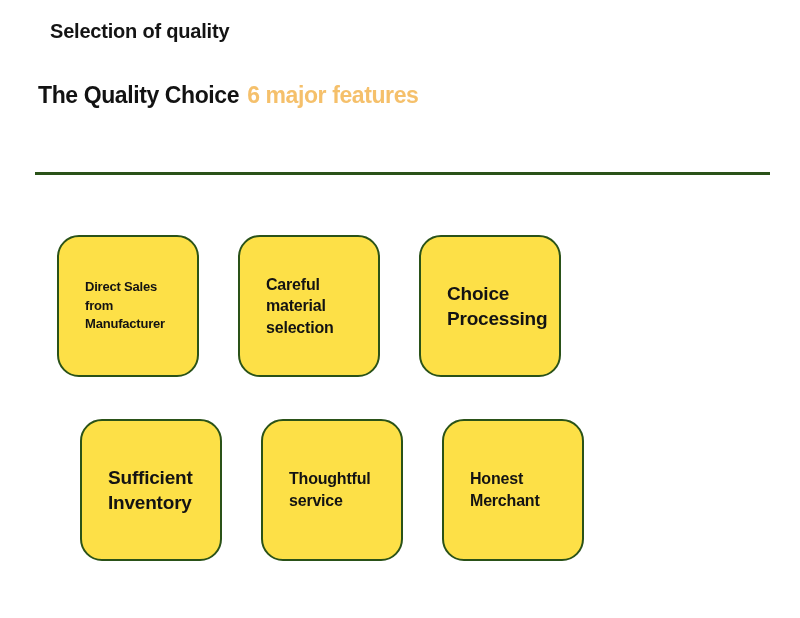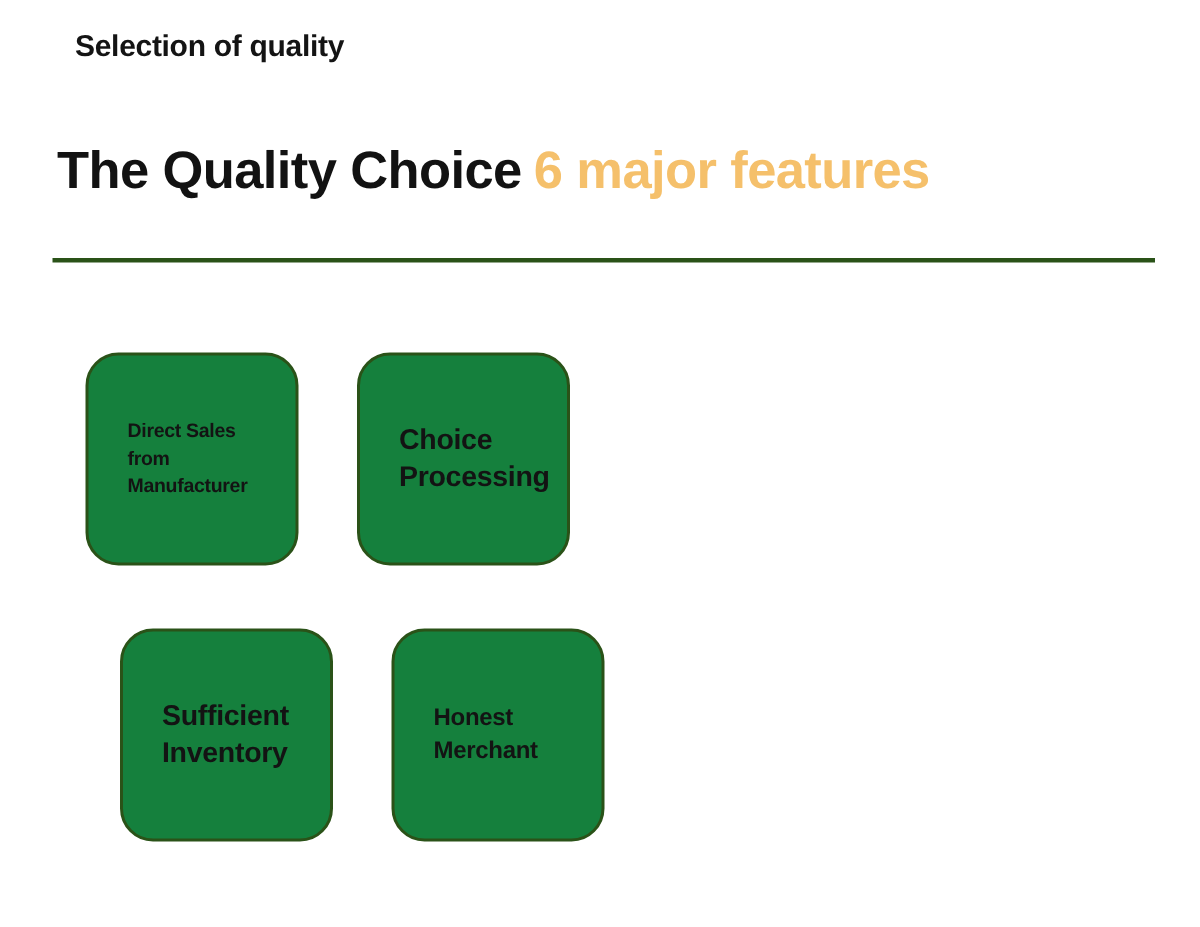"The Quality Choice 6 major" .headline { font-size: 35px -> 23px; margin-top: 12px -> none }
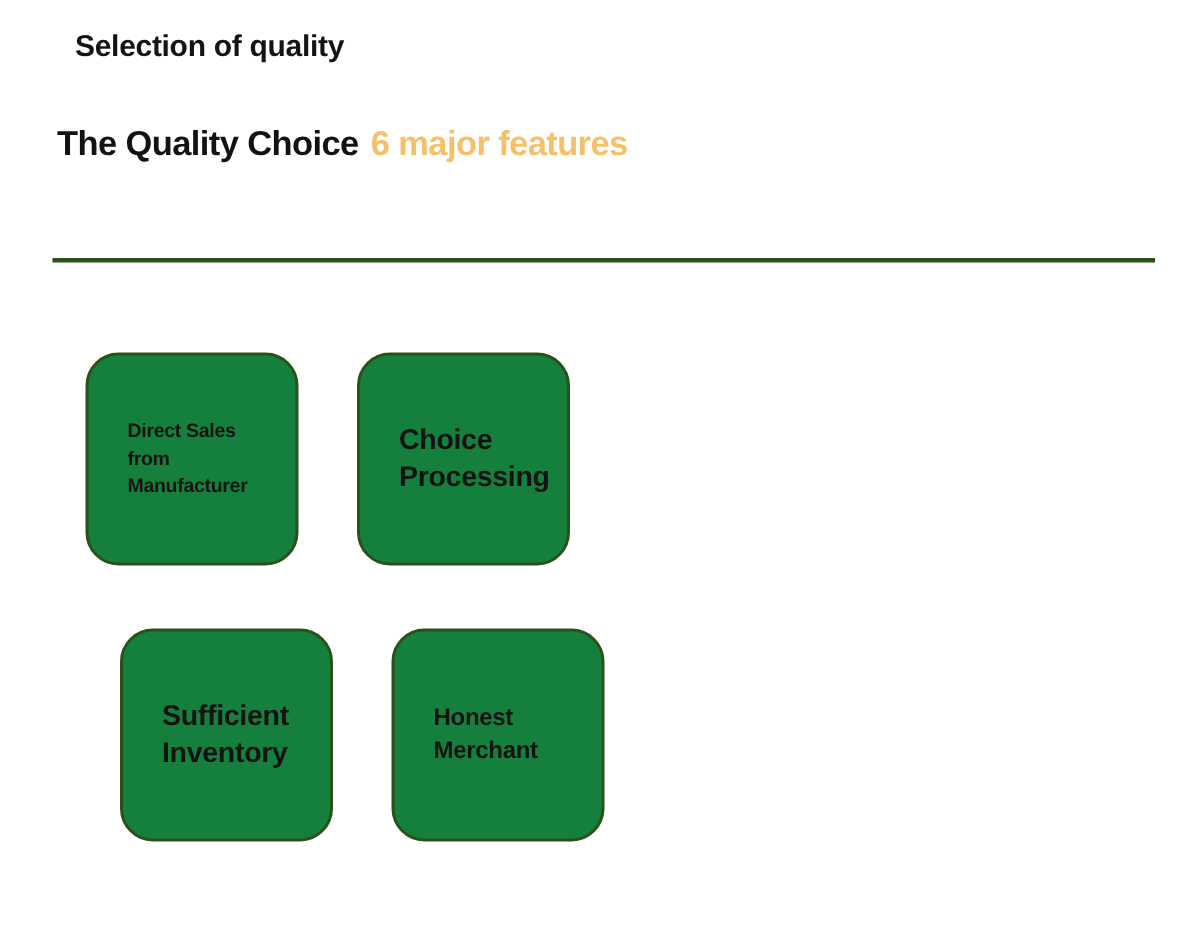"Direct Sales" .card { background: #15803d -> #fde047 }
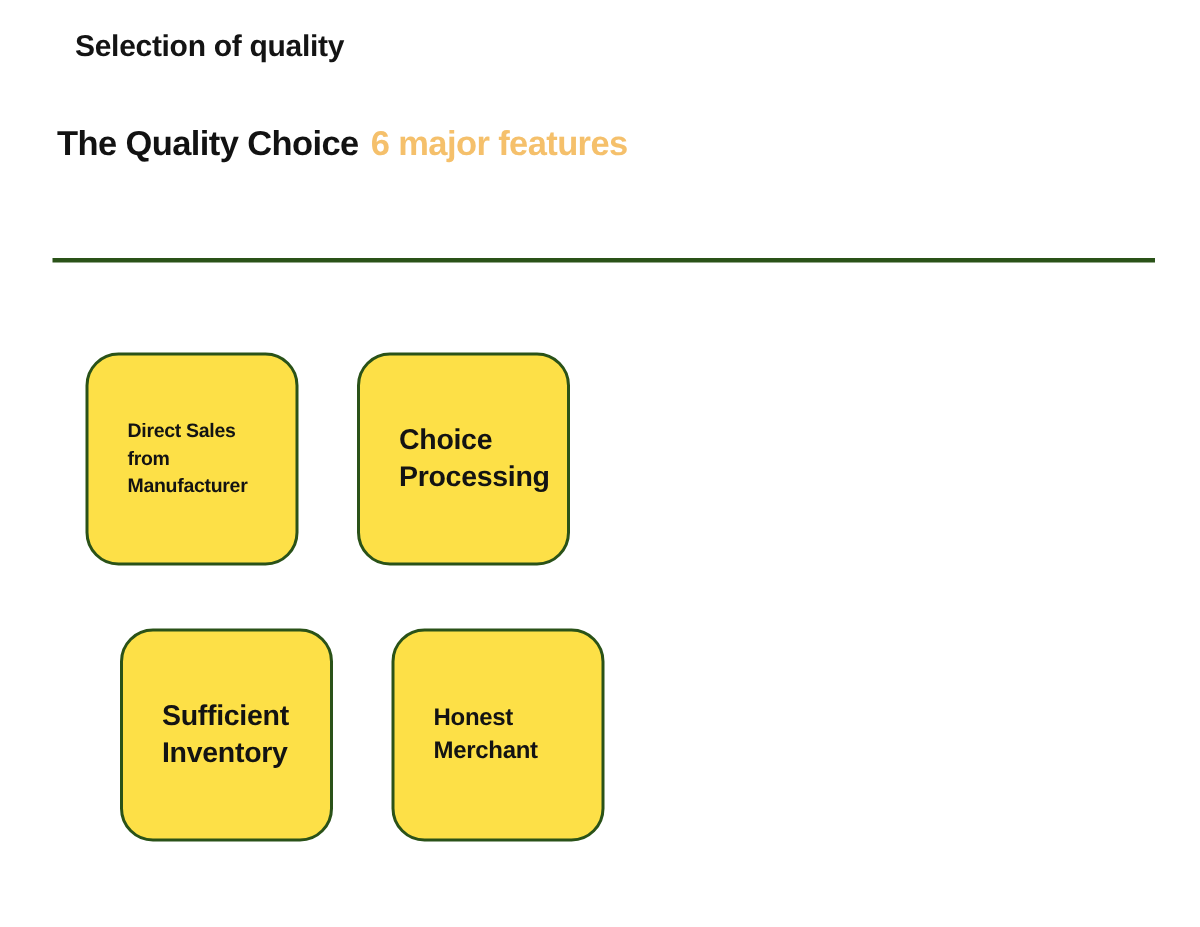"Careful" div.card { html: none -> <div> <span>Careful material selection</span> </div> }
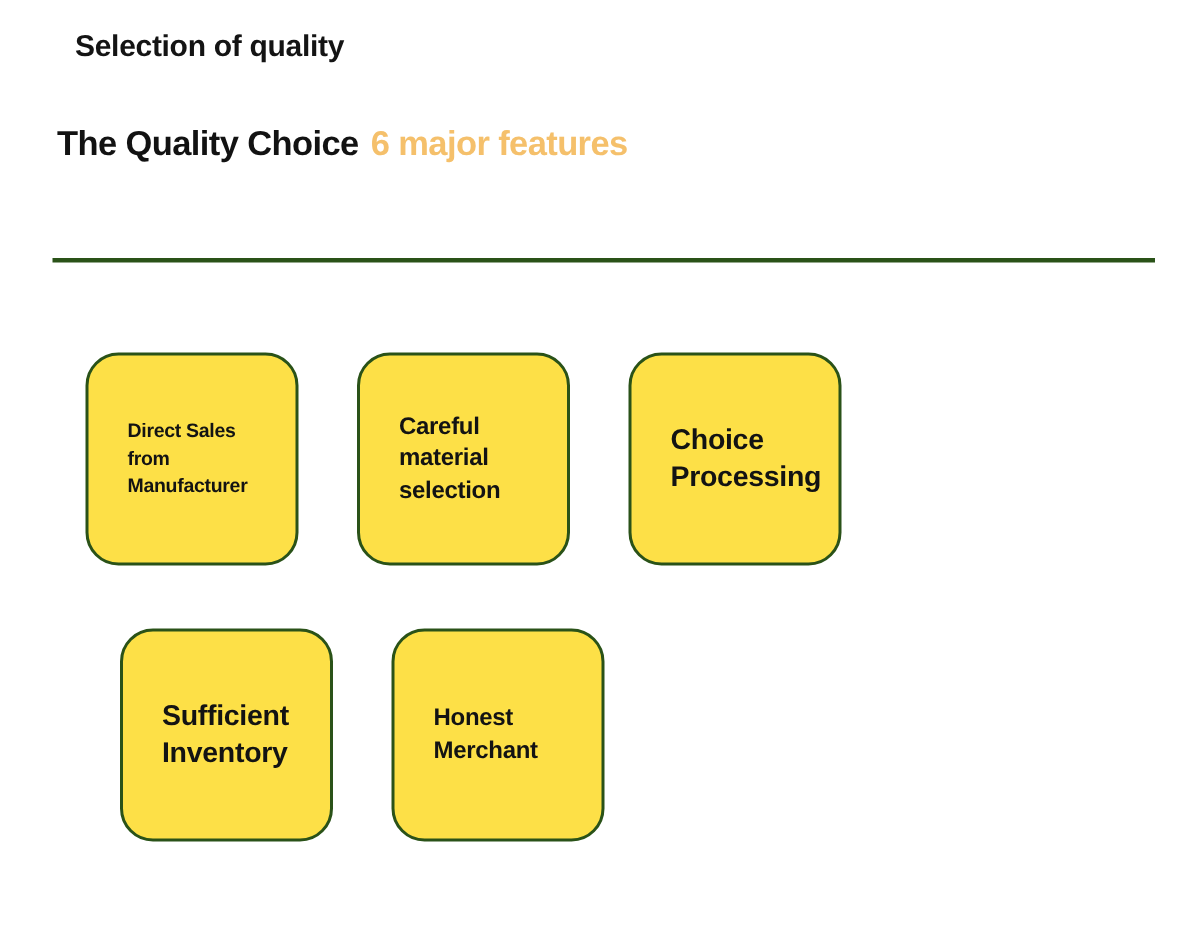"Thoughtful" div.card { html: none -> <div> <span>Thoughtful service</span> </div> }
